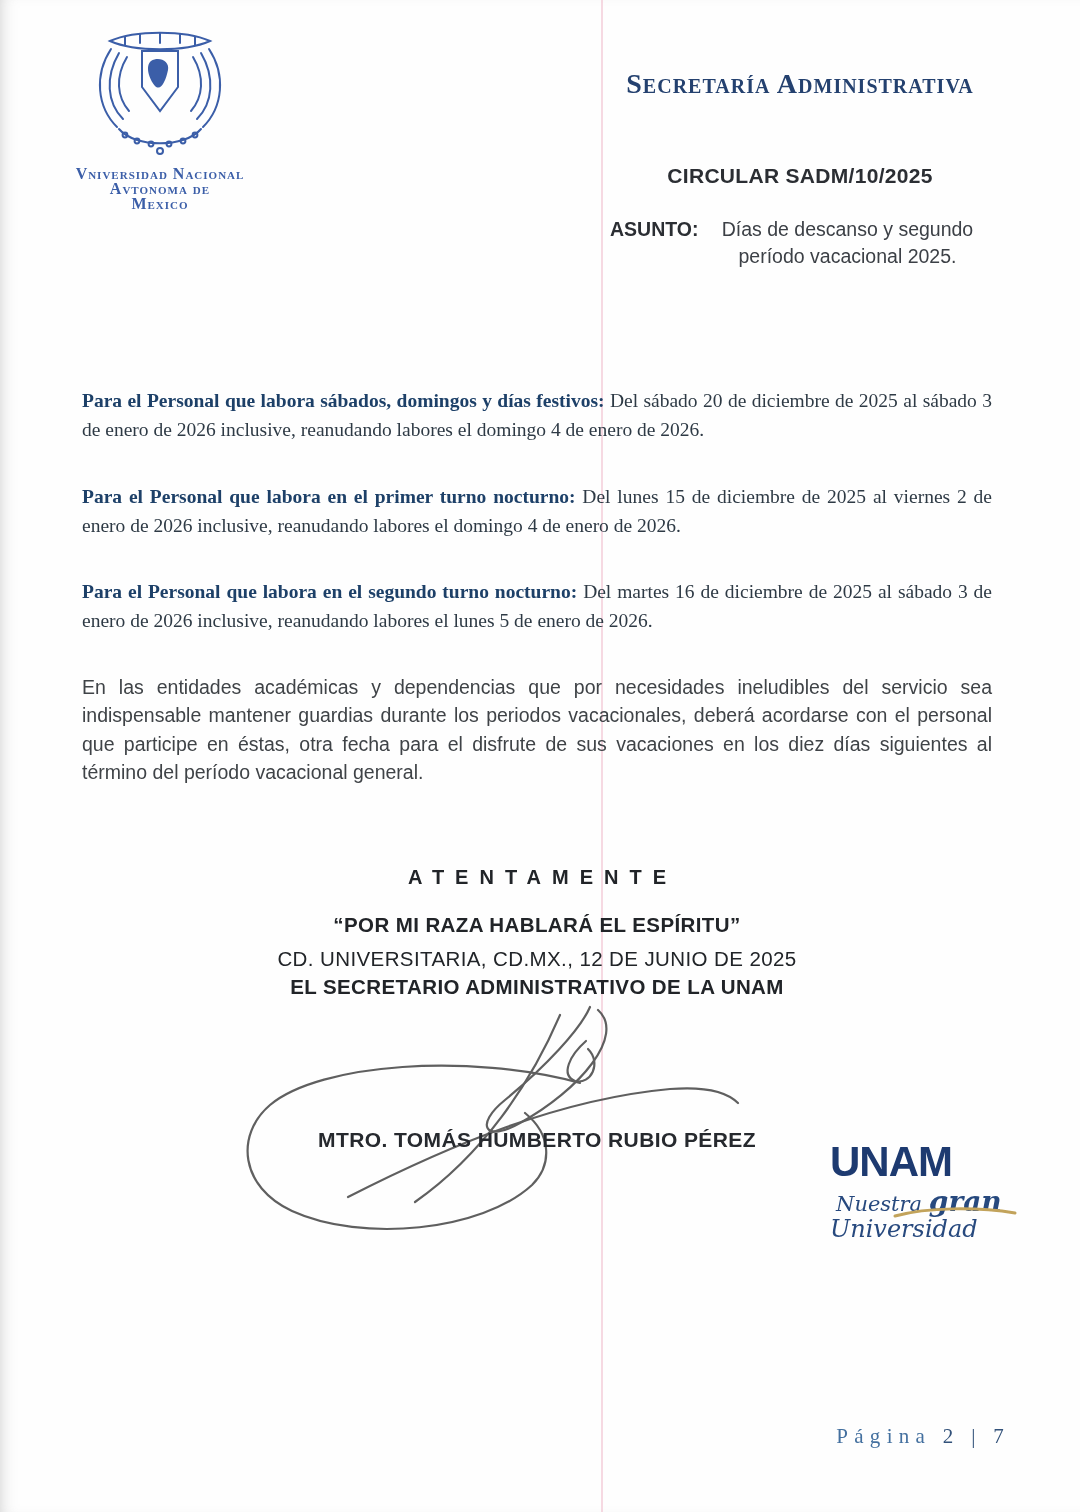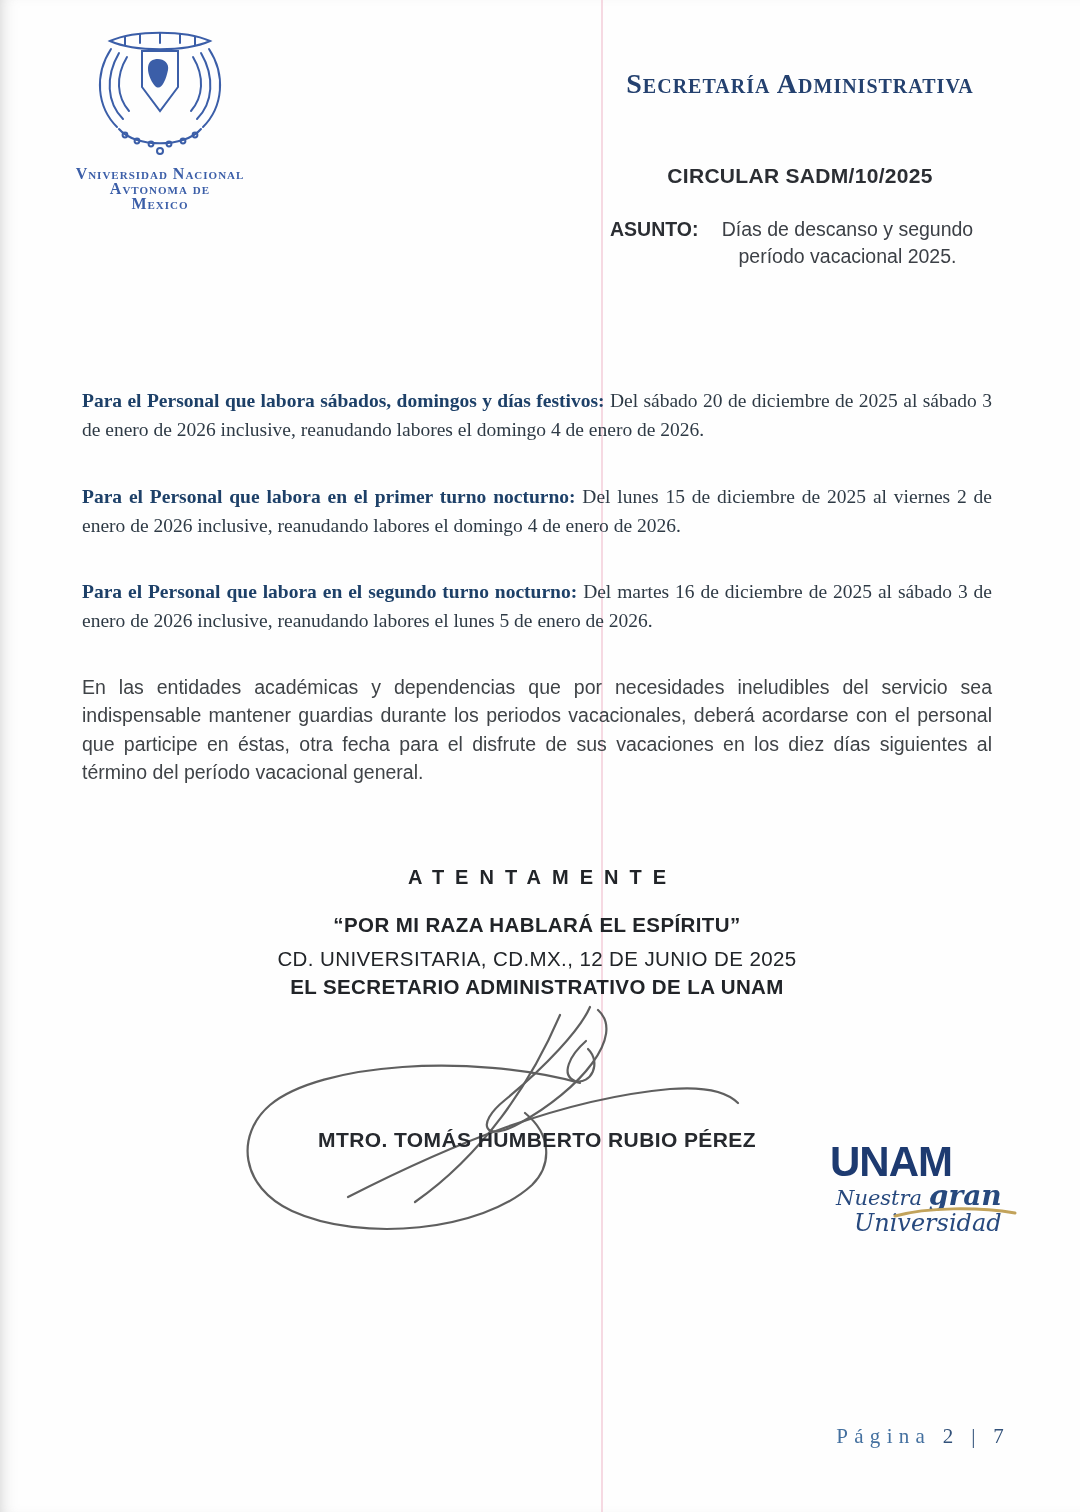"Nuestra gran" .footer-logo .tagline1 { margin-top: 2px -> 8px }
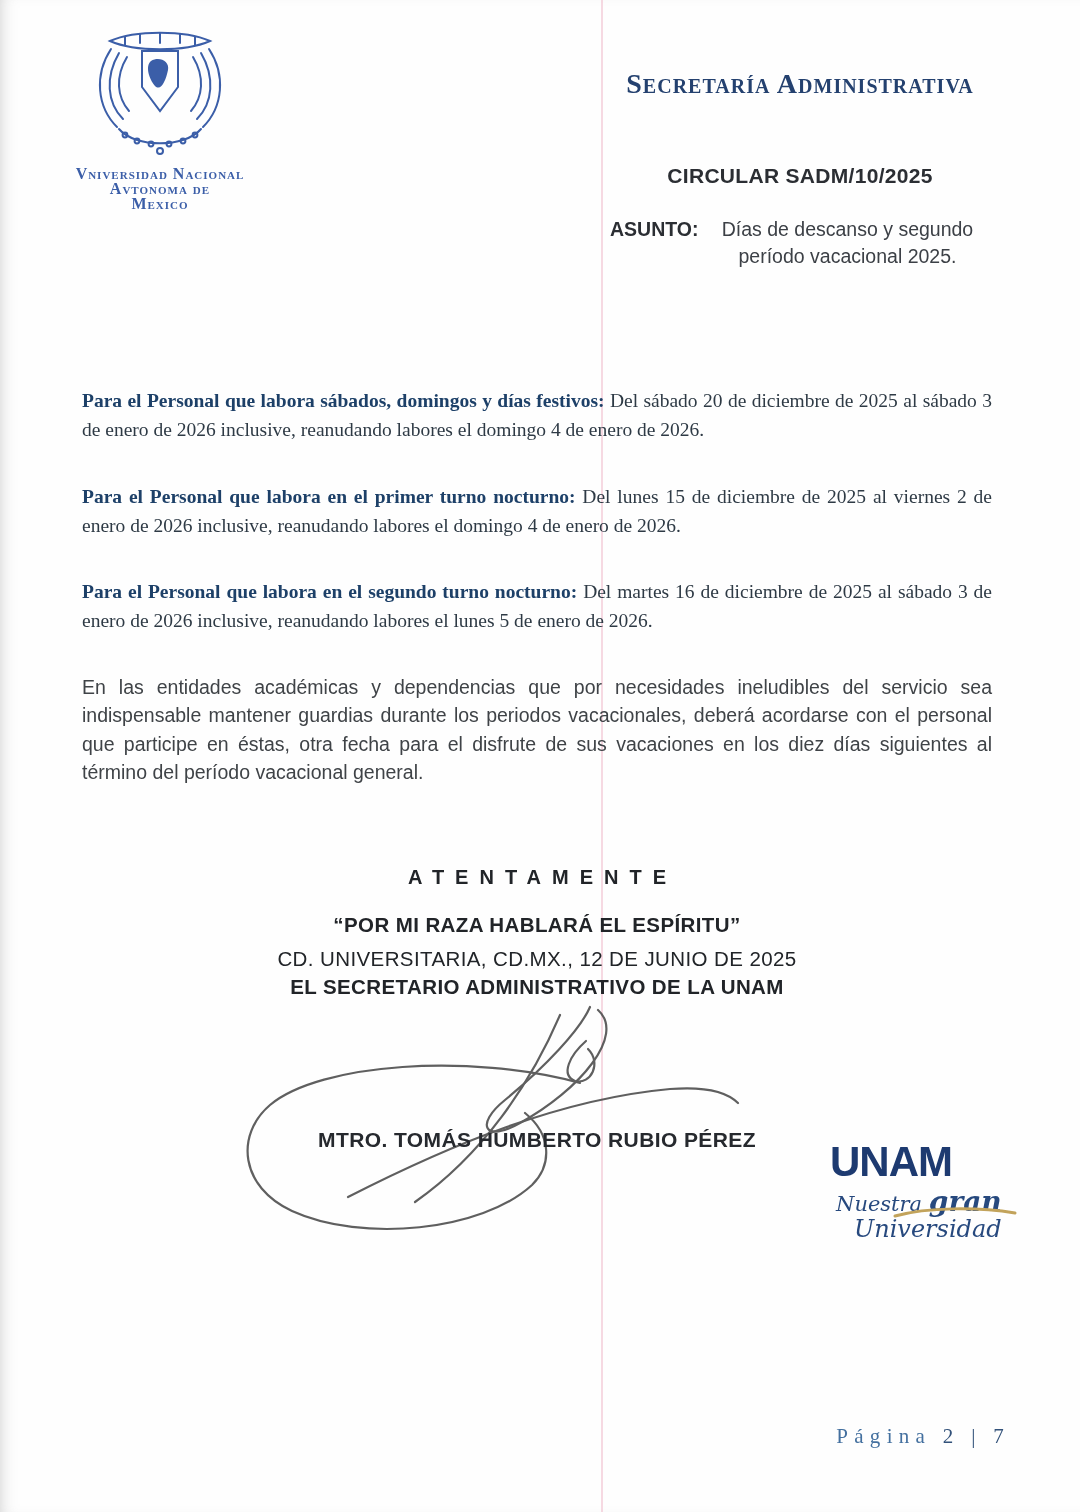"Universidad" .footer-logo .tagline2 { margin-left: 24px -> none }
